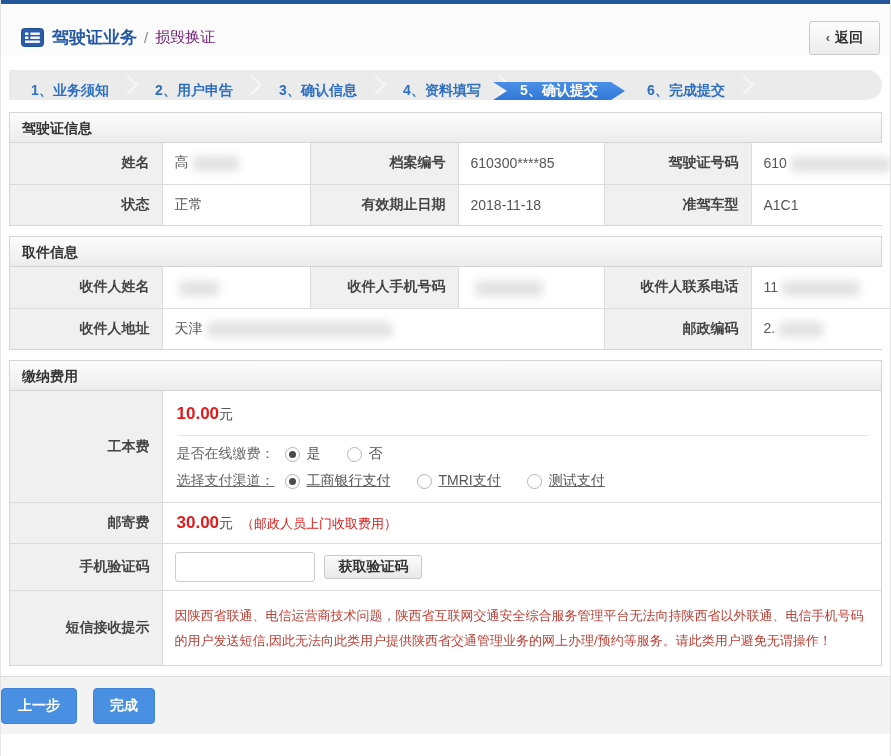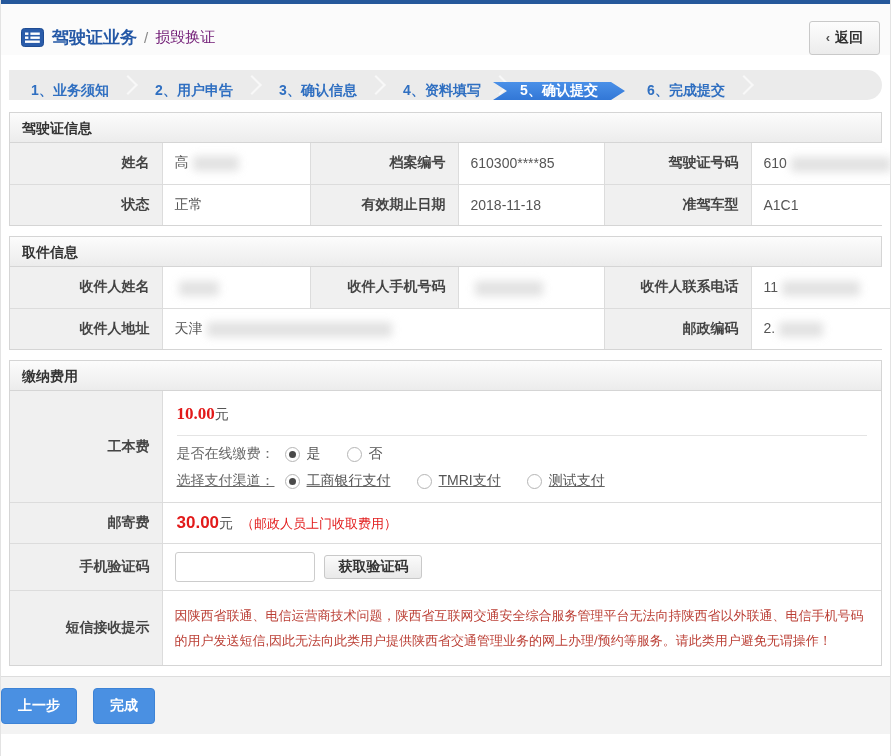"10.00元" .fee-amount-line { font-family: Liberation Serif, serif -> none }
